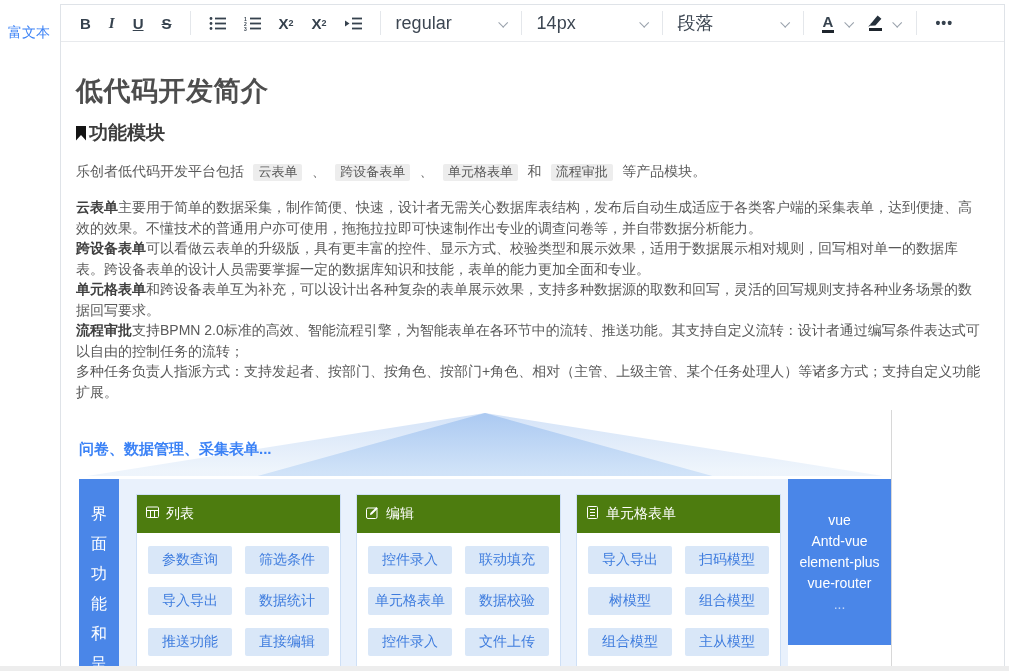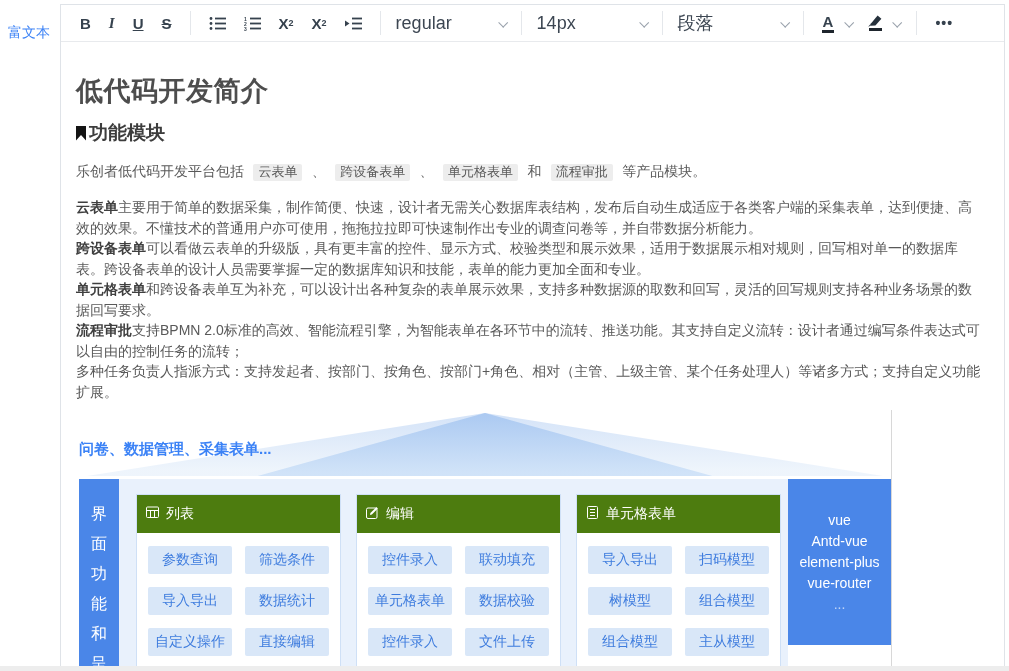"自定义操作" div.pbtn { text: 自定义操作 -> 推送功能 }
